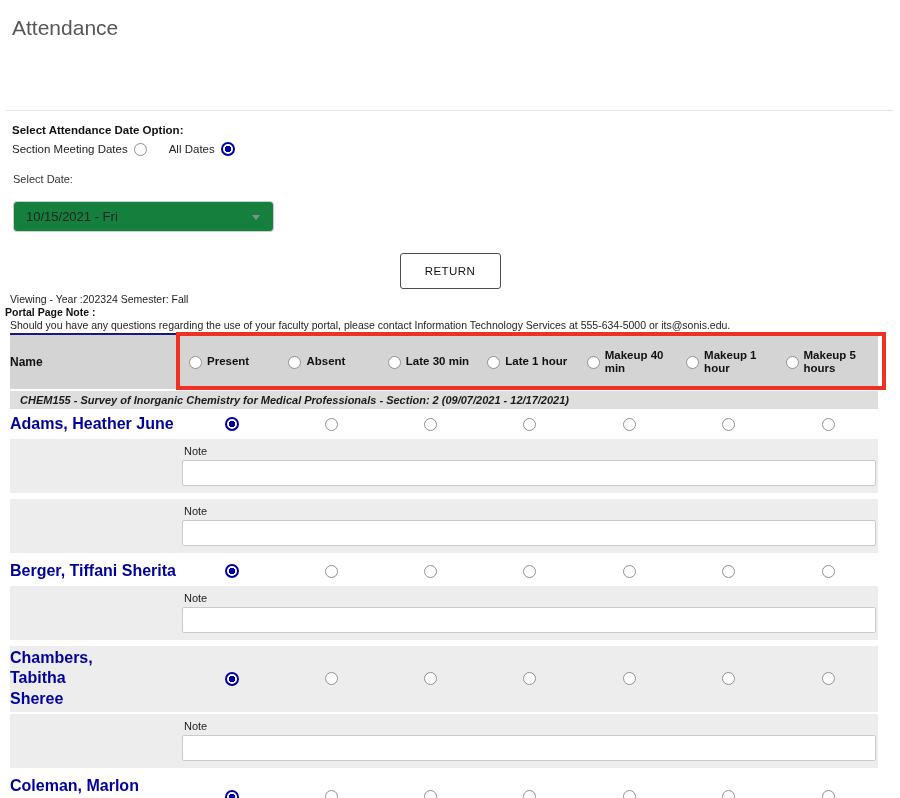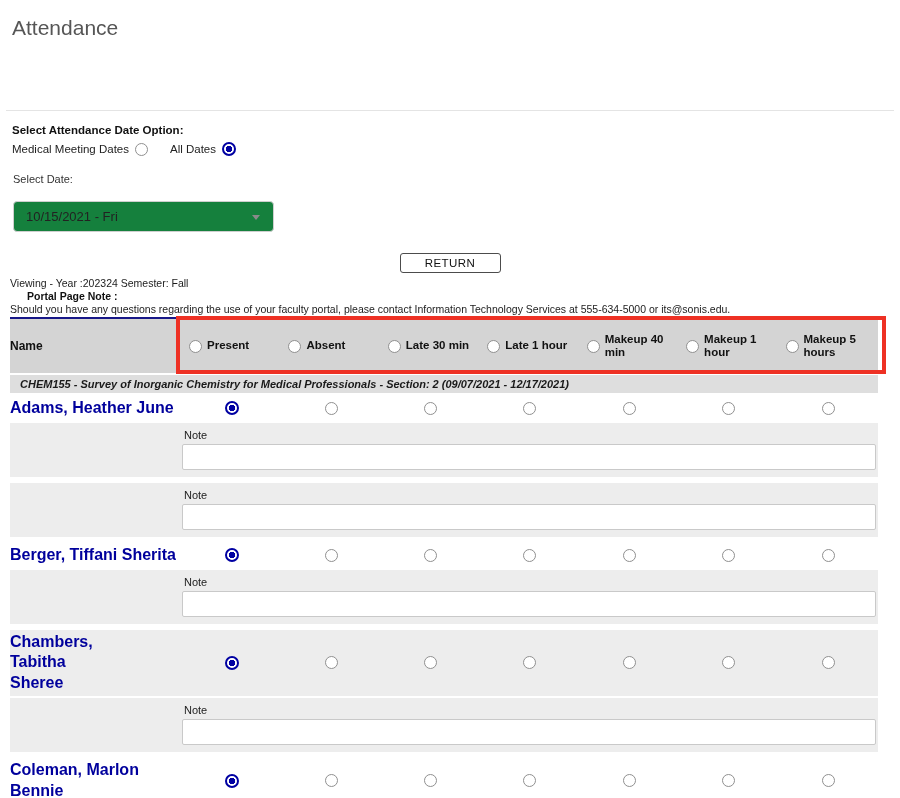"Medical Meeting Dates" span { text: Medical -> Section }
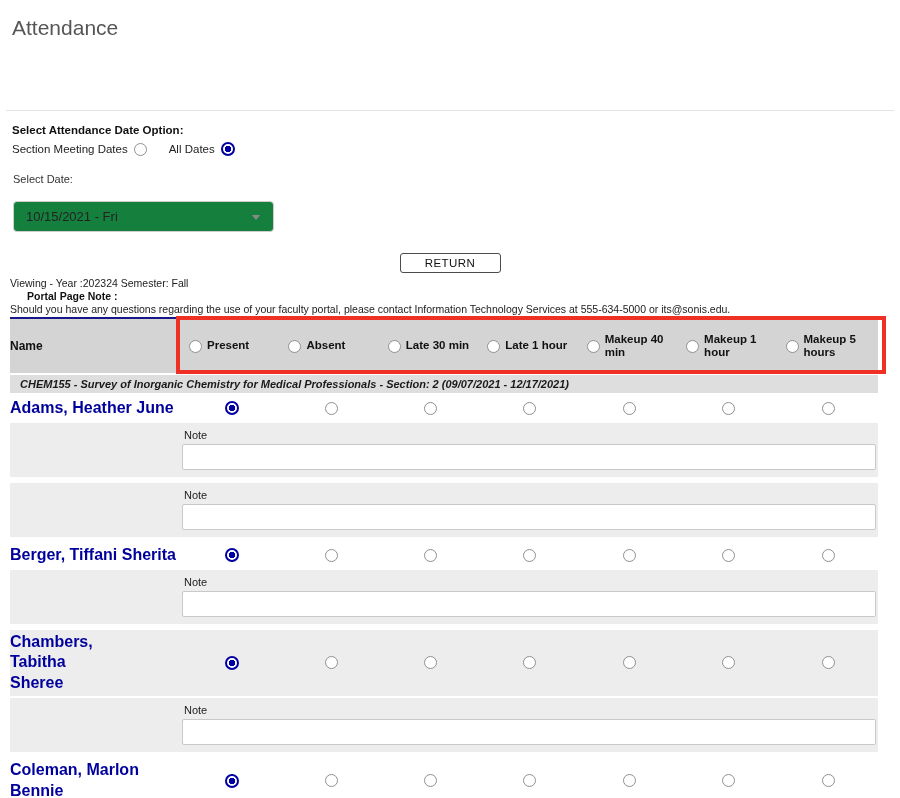"RETURN" .return-btn { height: 20px -> 36px }
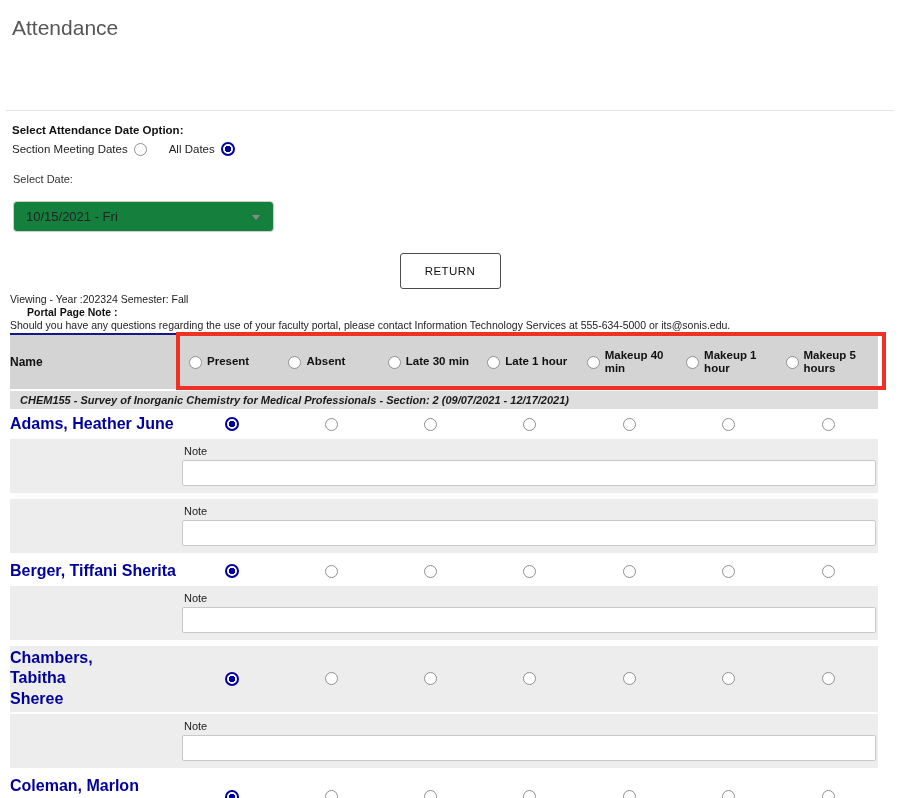"Portal Page Note :" .portal-label { margin: 1px 0 0 27px -> 1px 0 0 5px }
